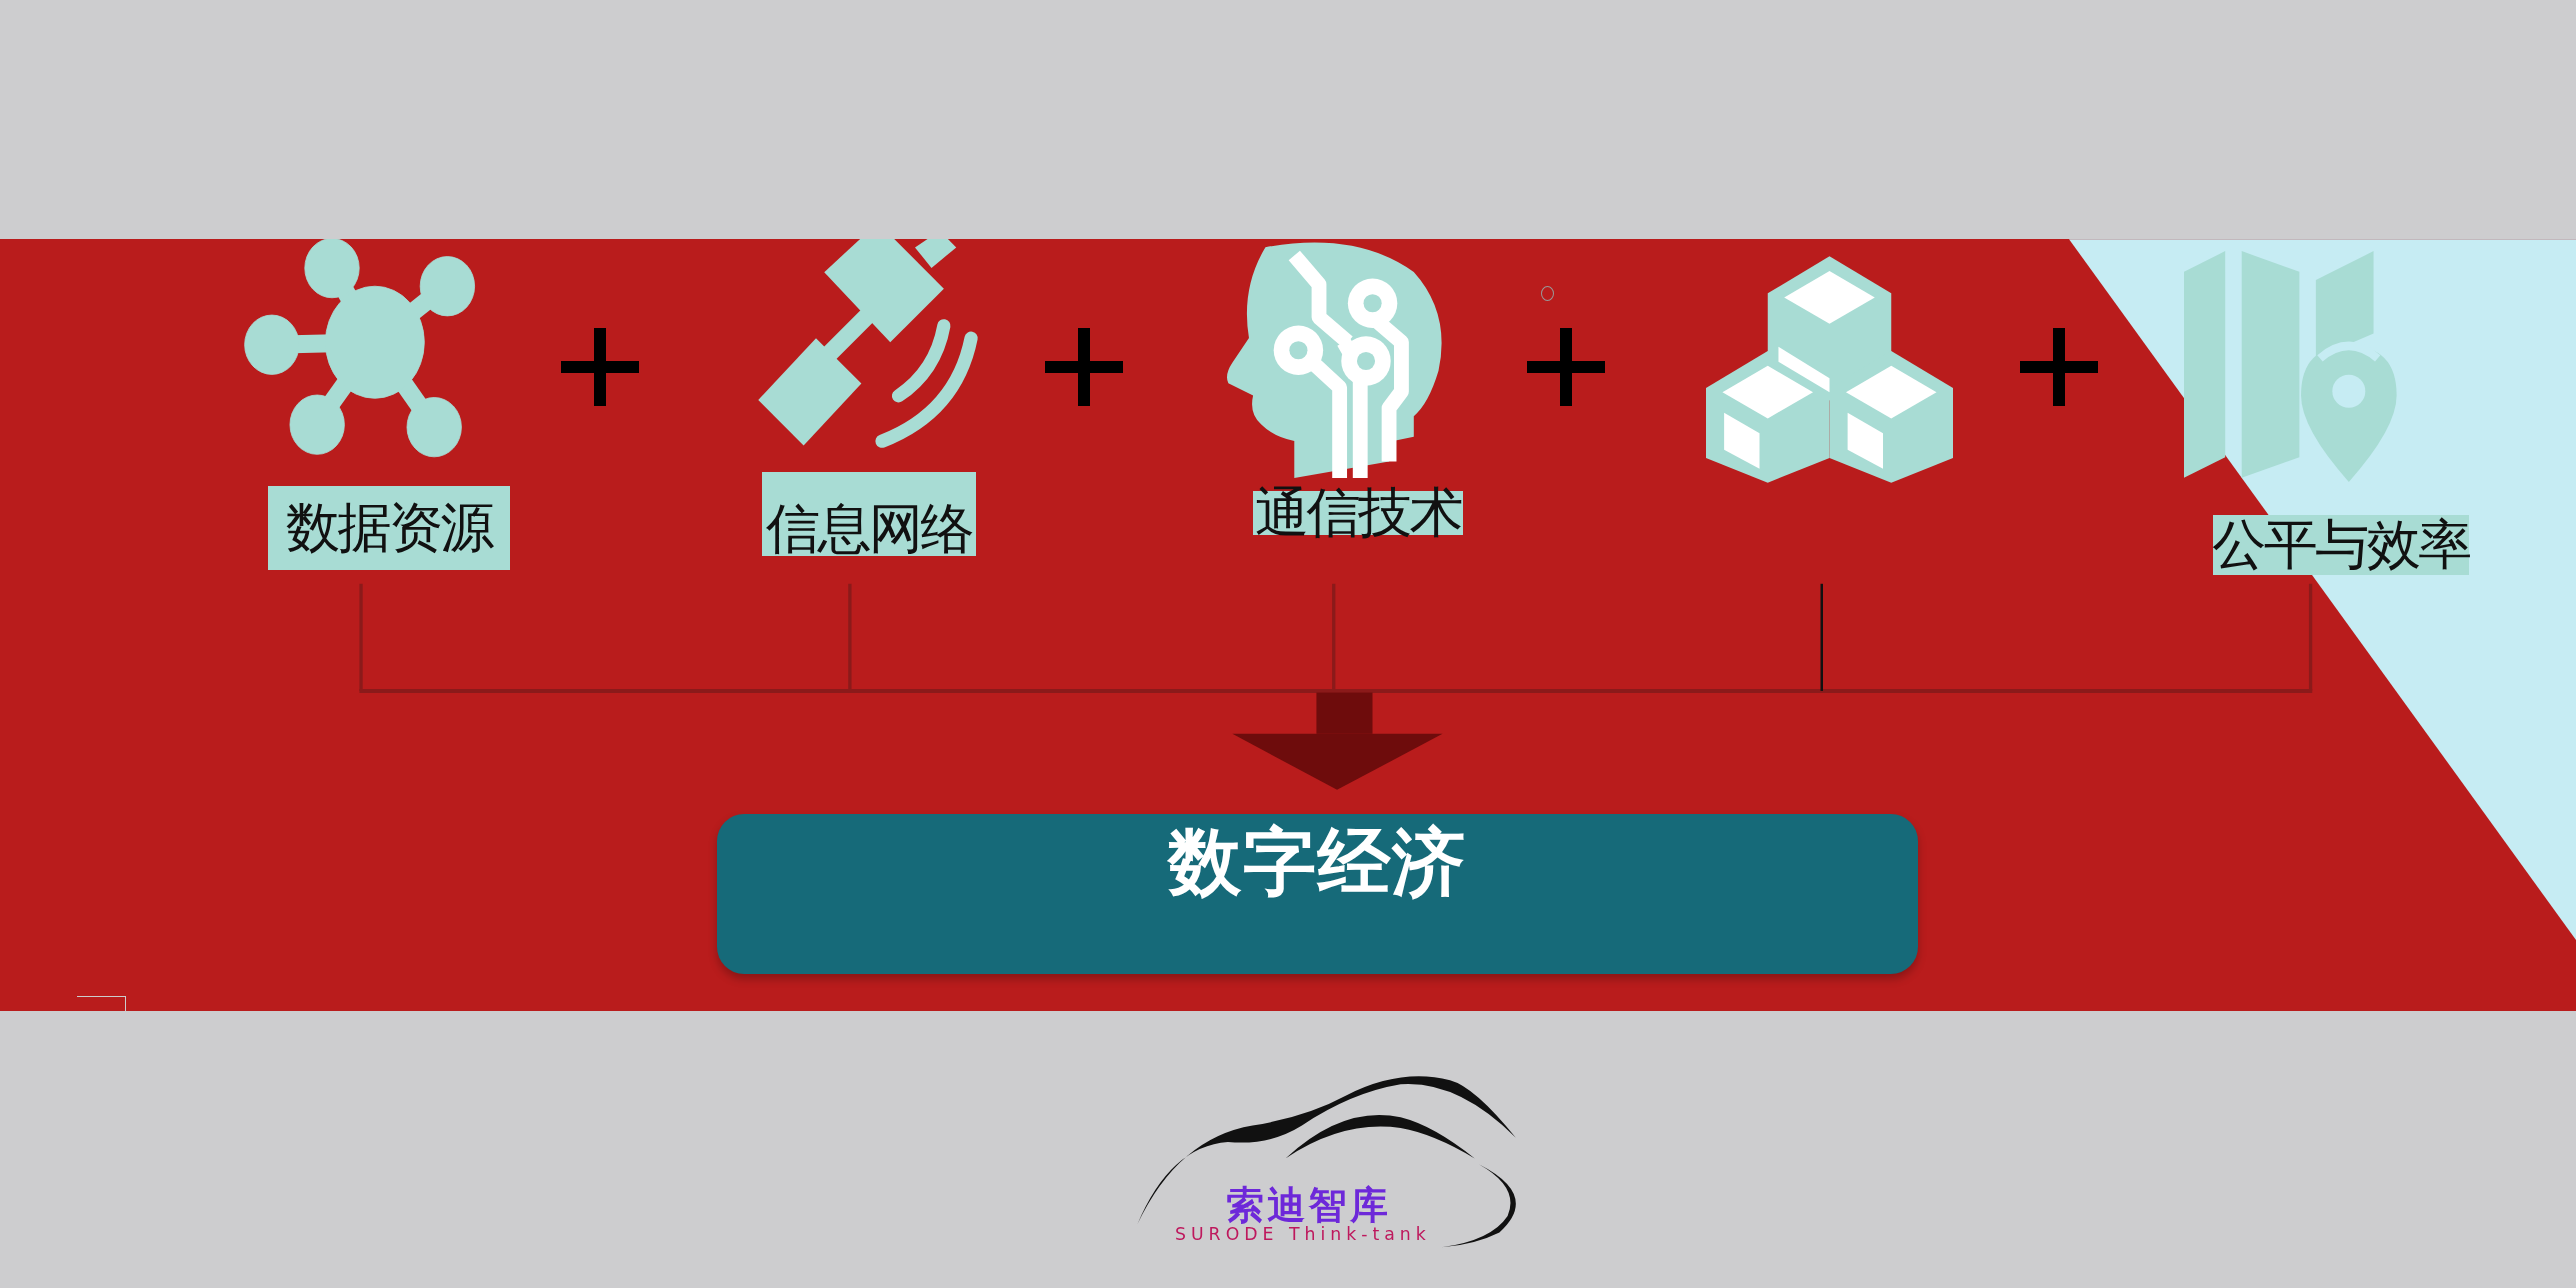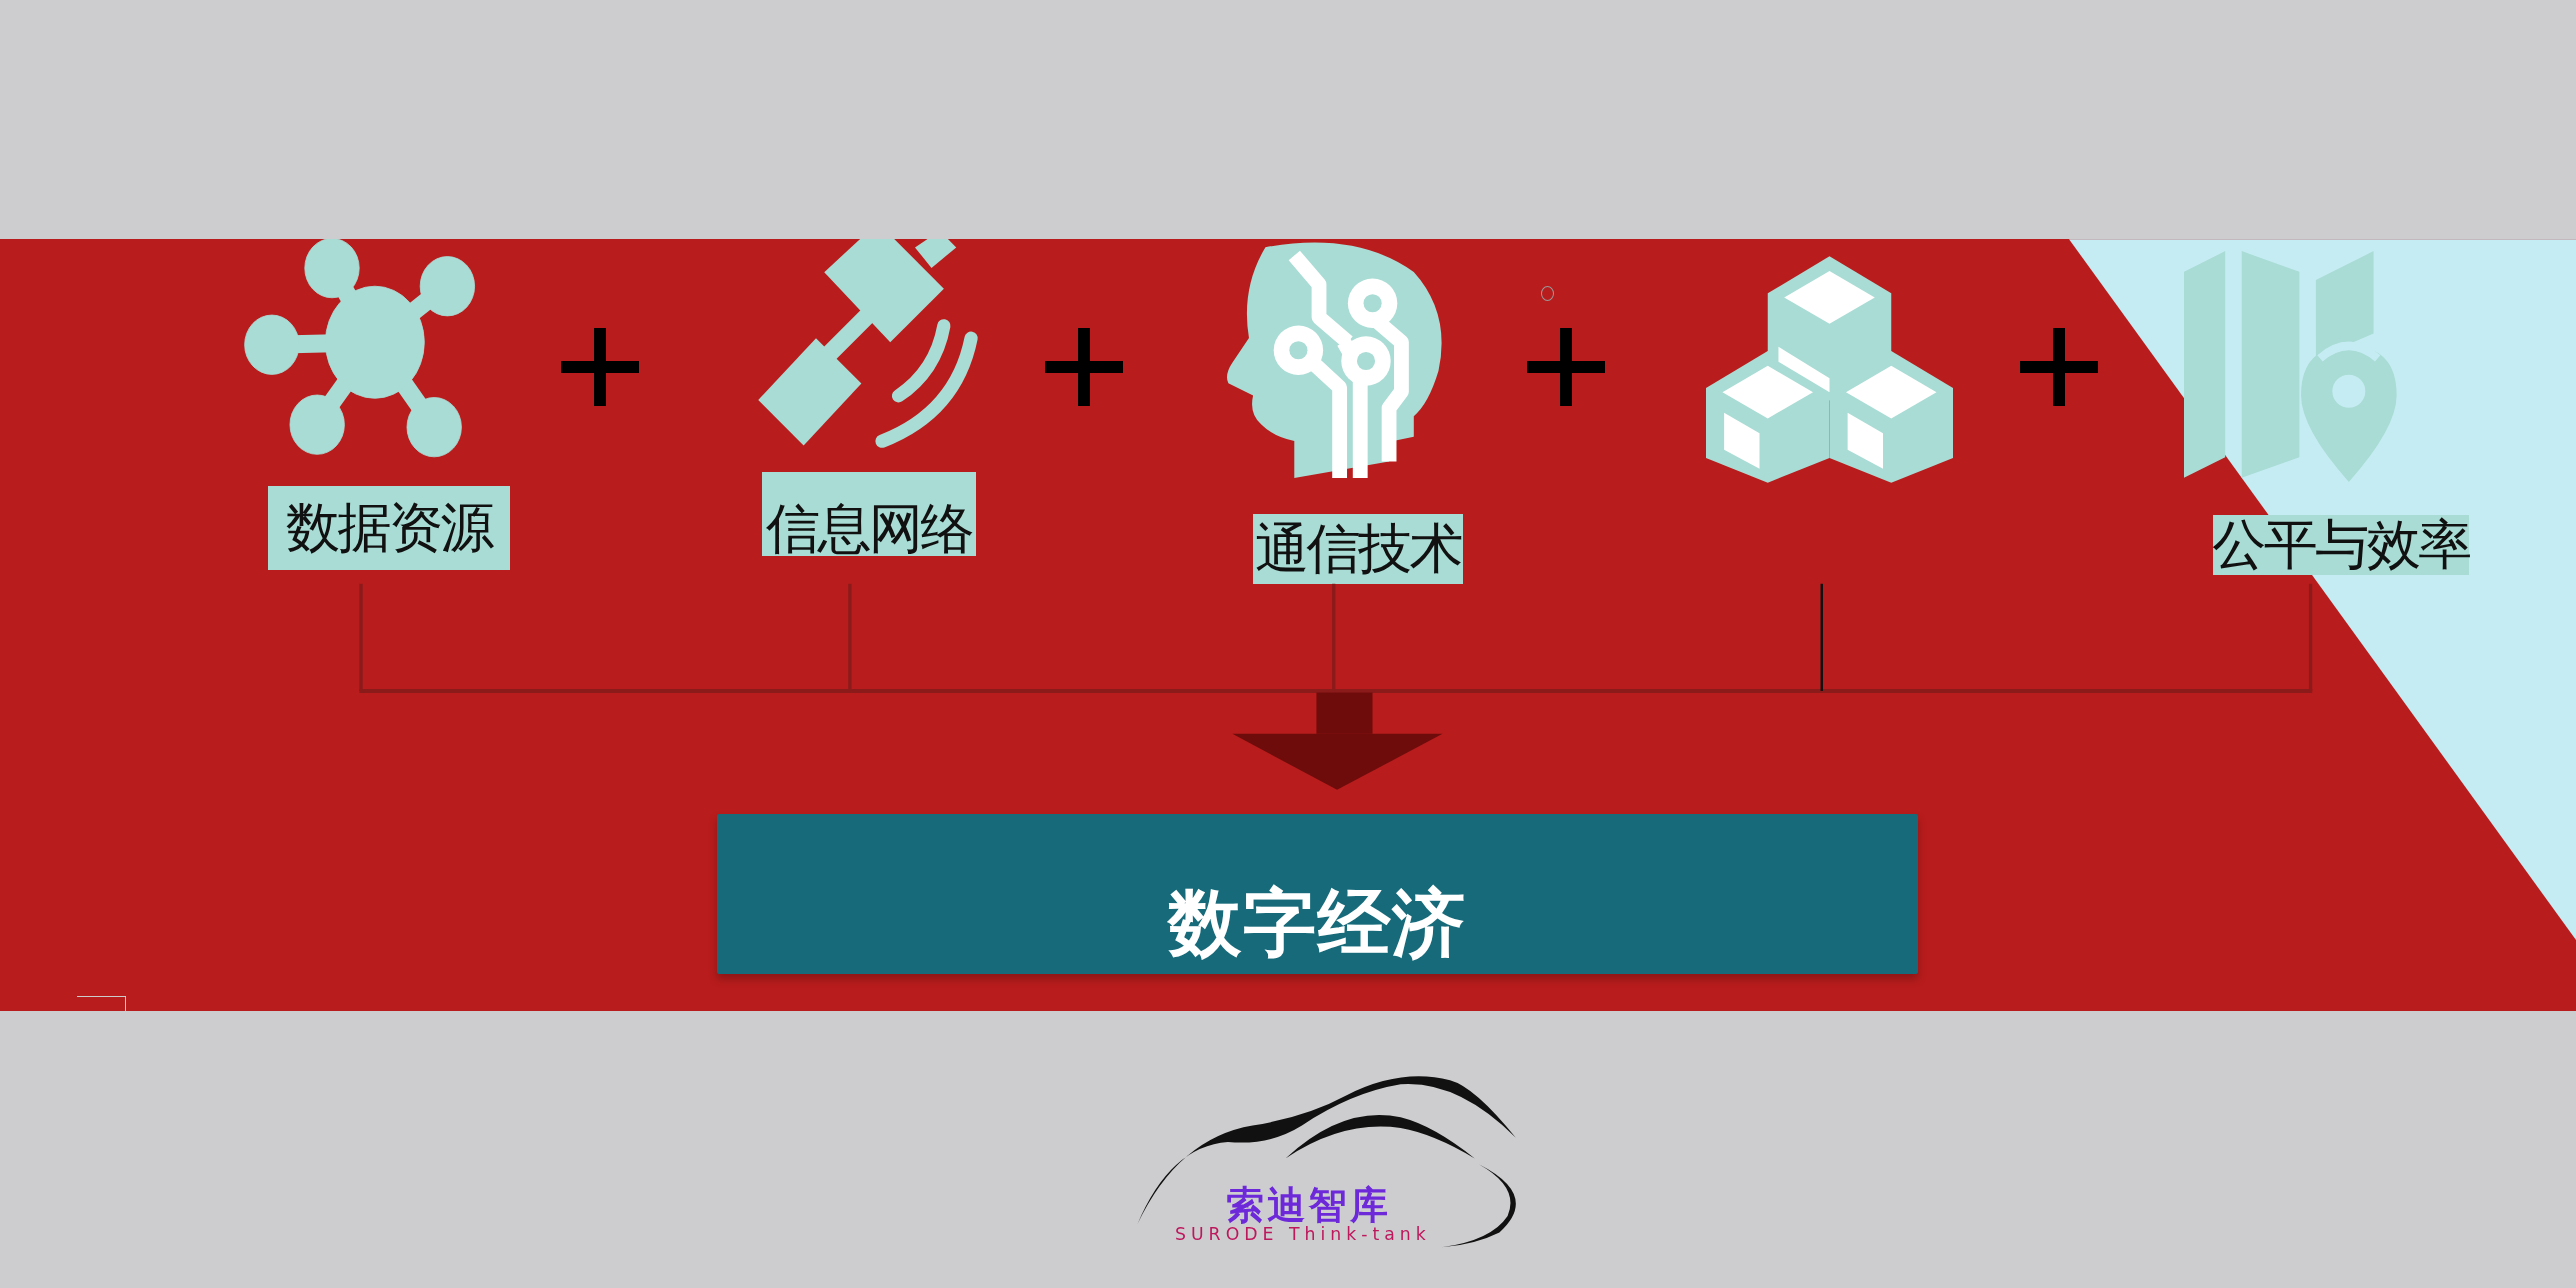"通信技术" div.label { height: 70px -> 44px; top: 275px -> 252px }
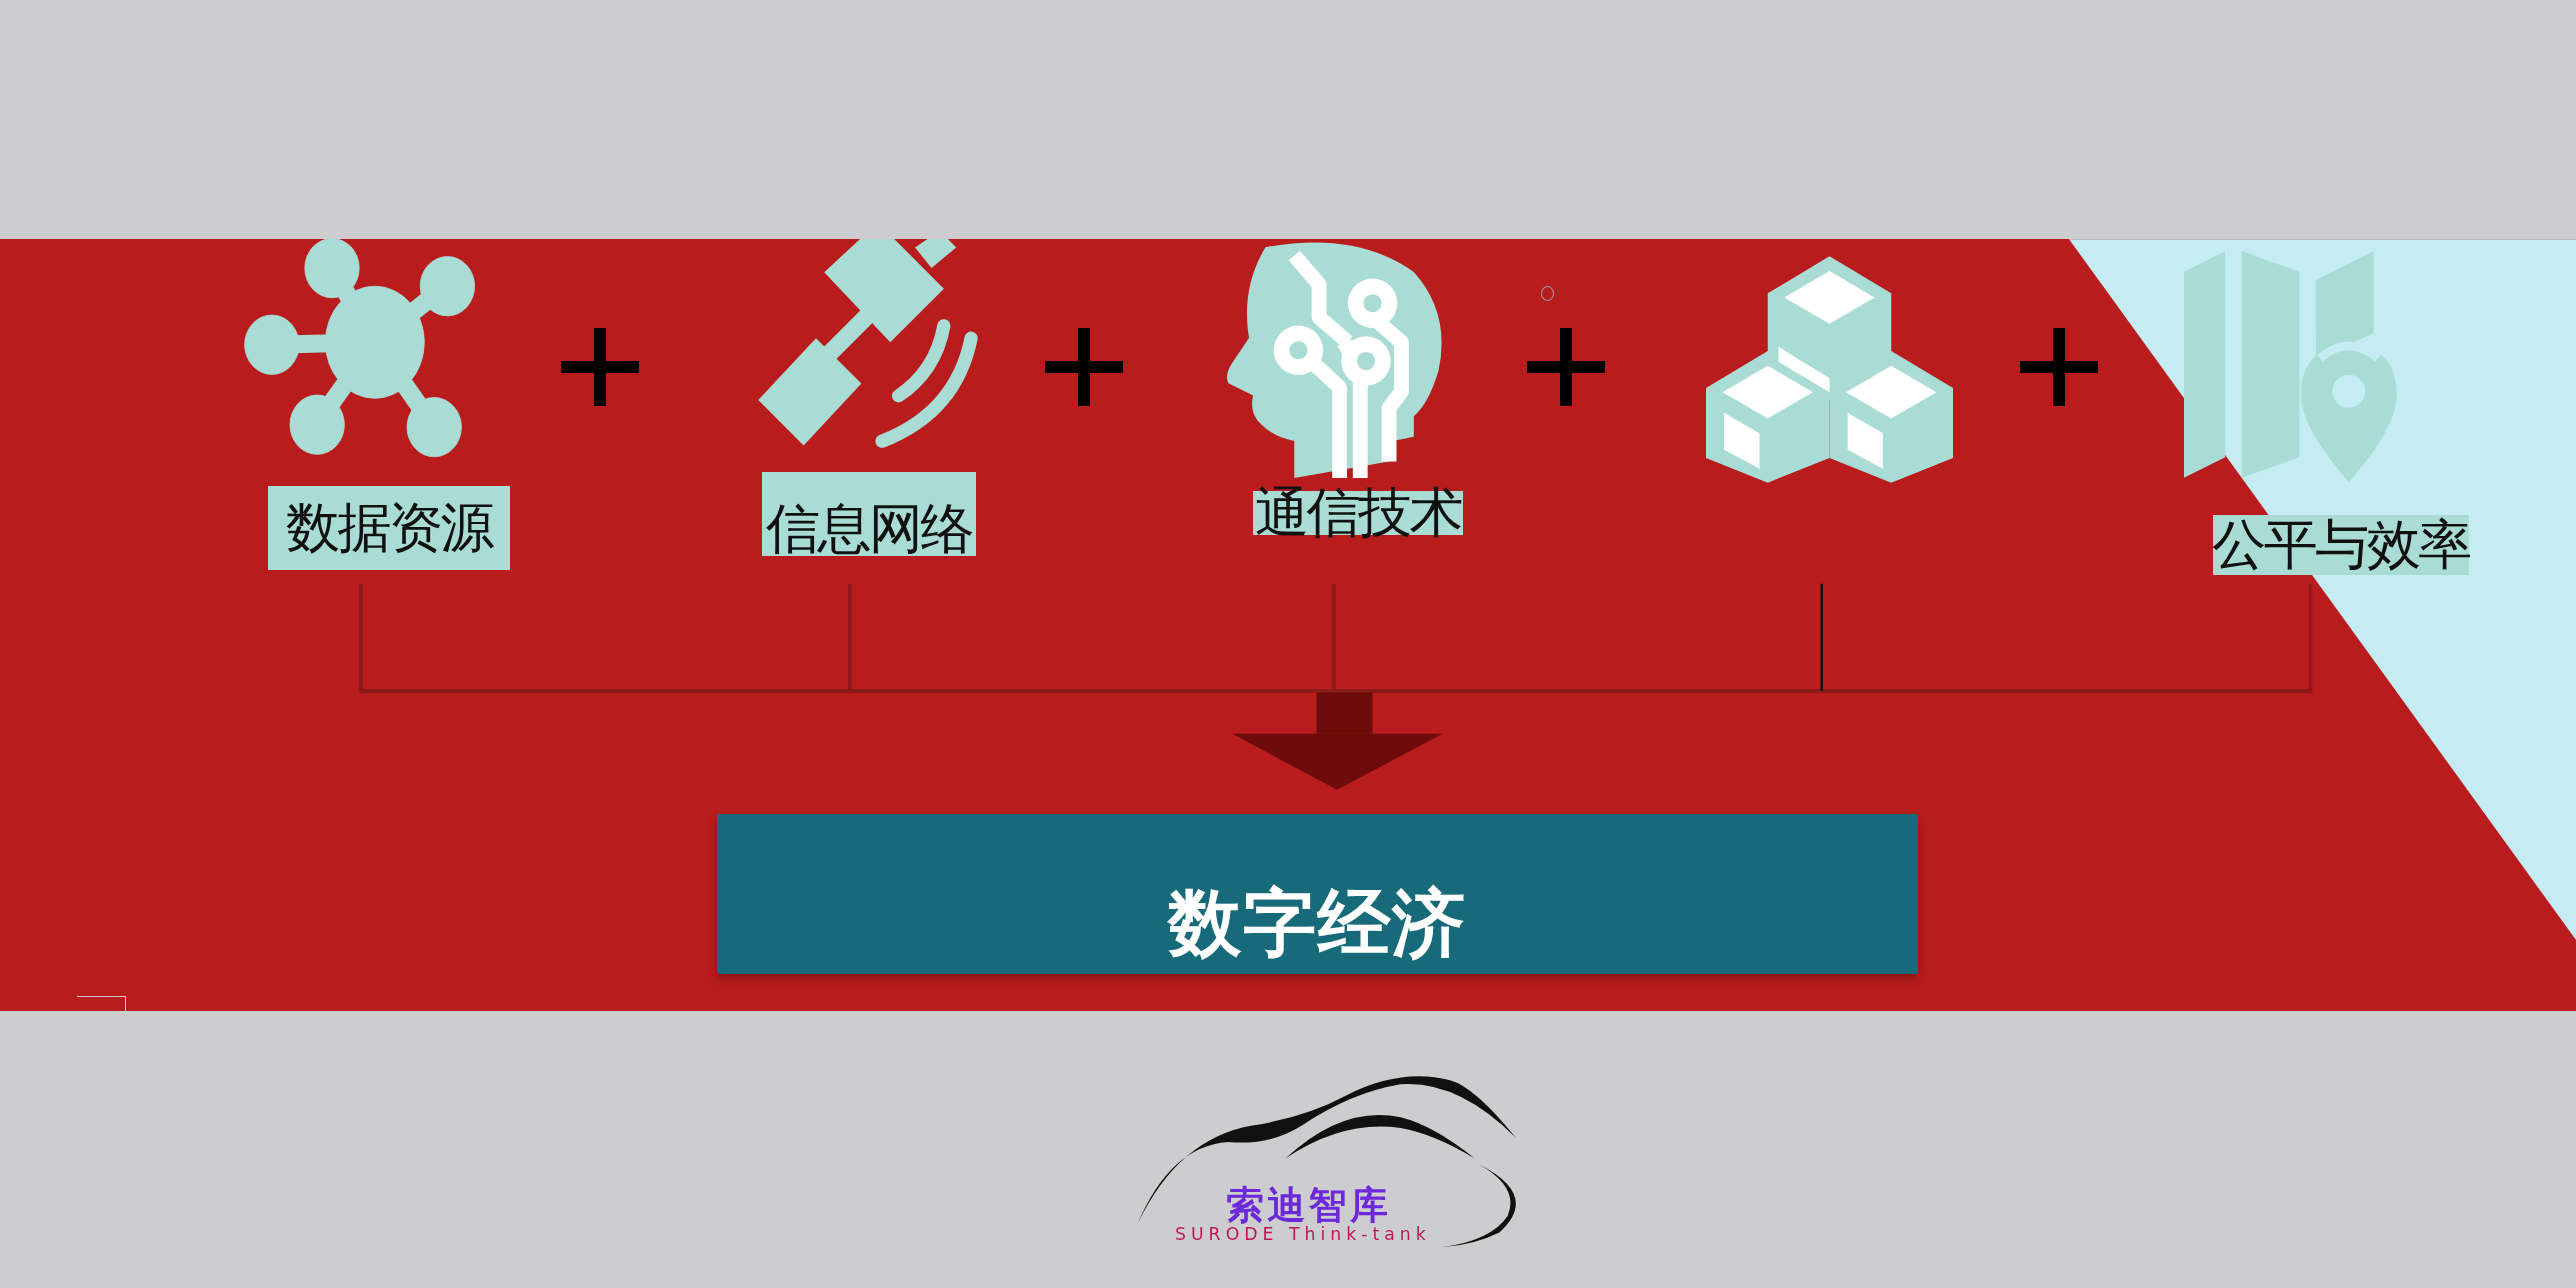"数字经济" .result-box { align-items: flex-end -> flex-start; border-radius: 2px -> 27px }
